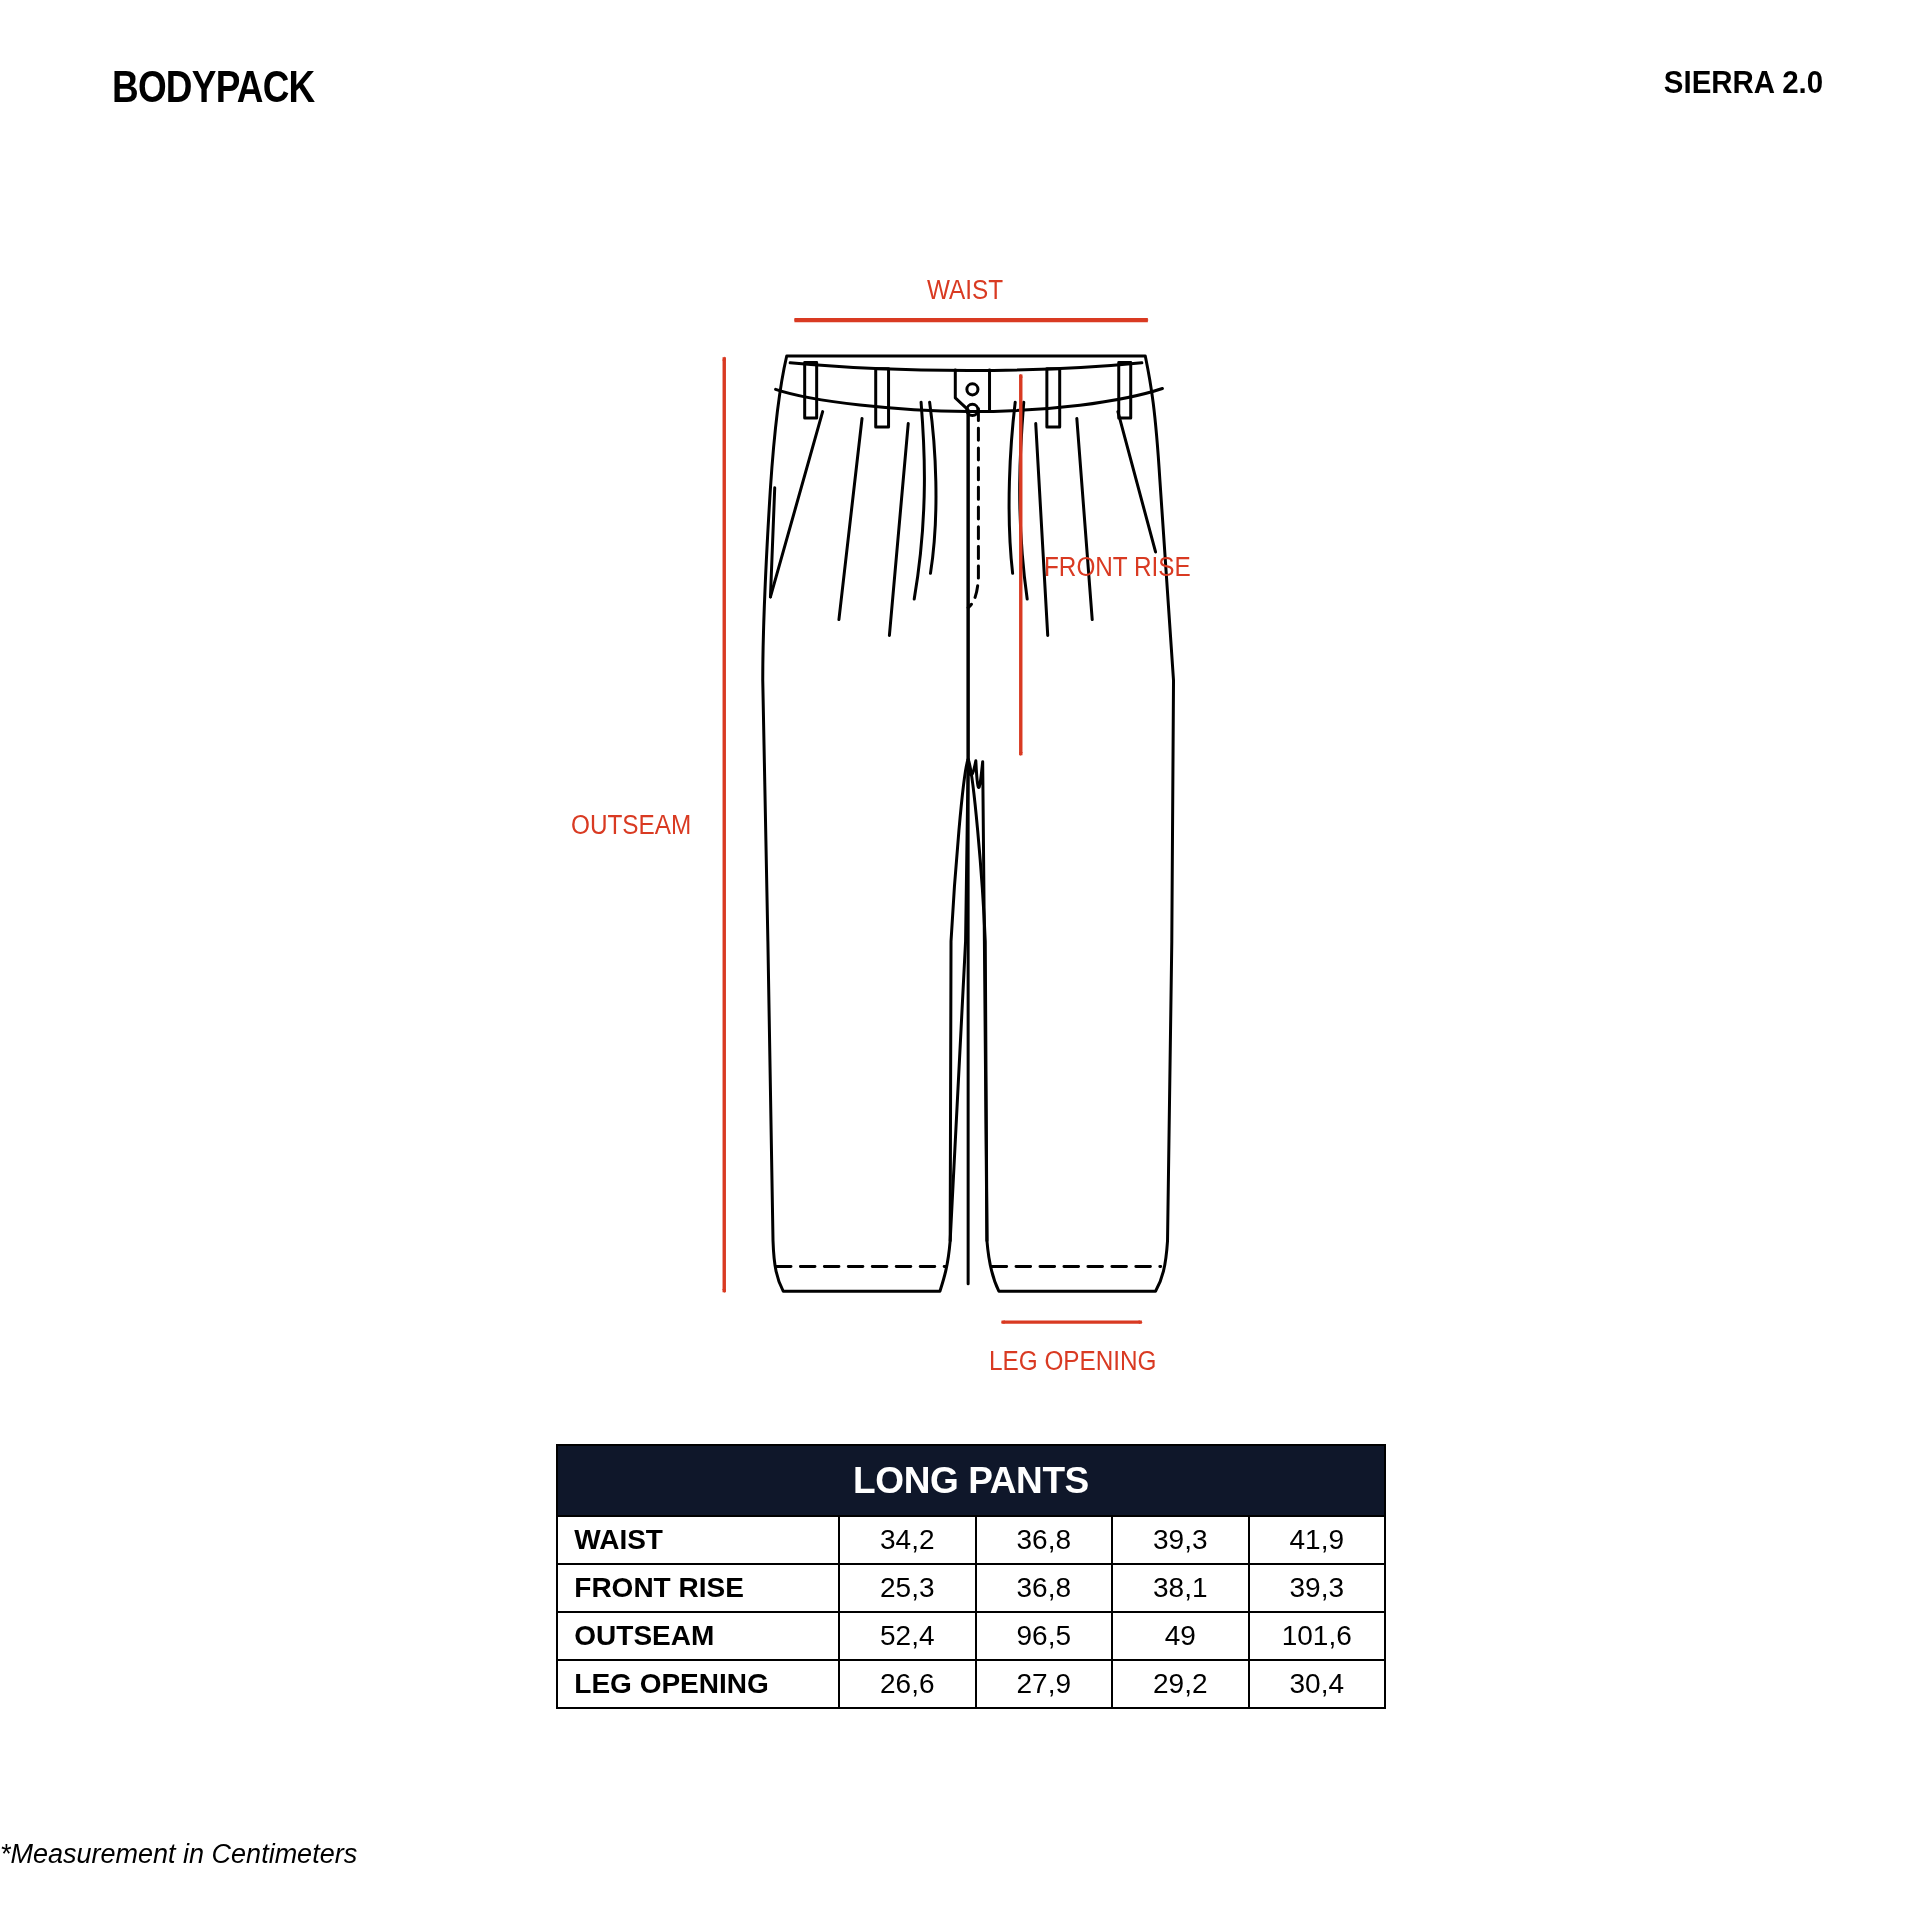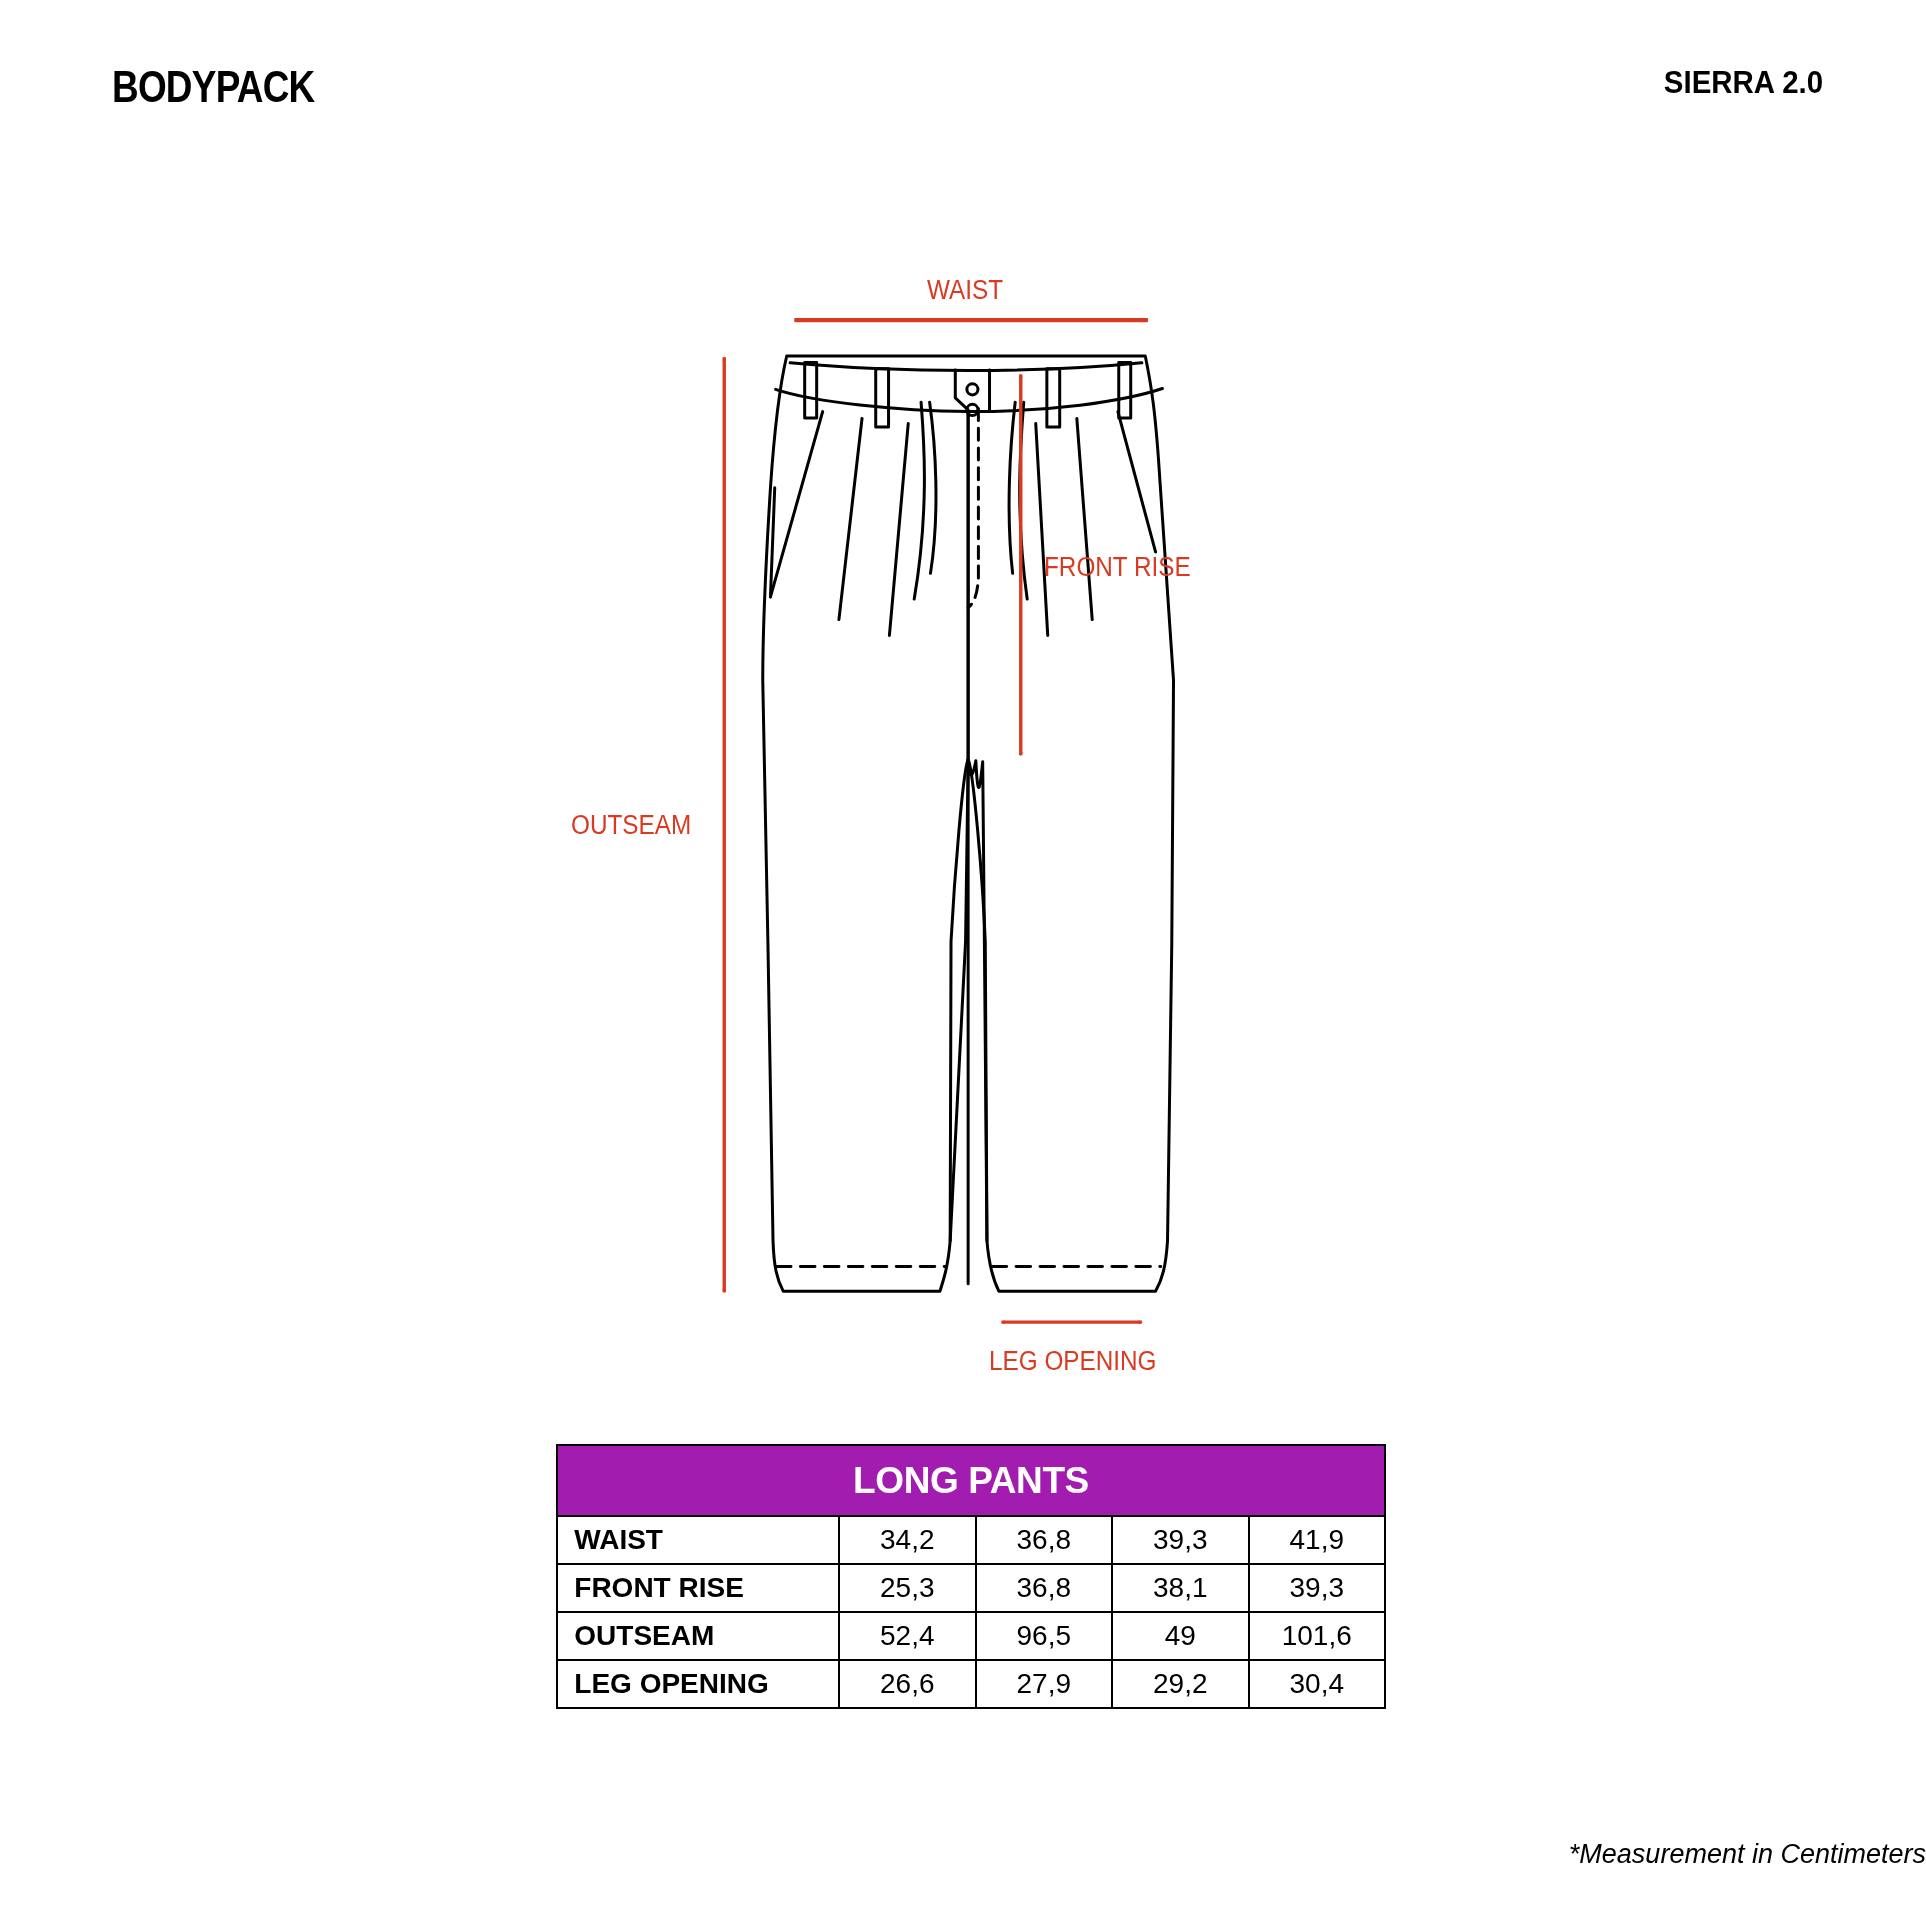"LONG PANTS" .size-table th.title { background: #a21caf -> #0f172a }
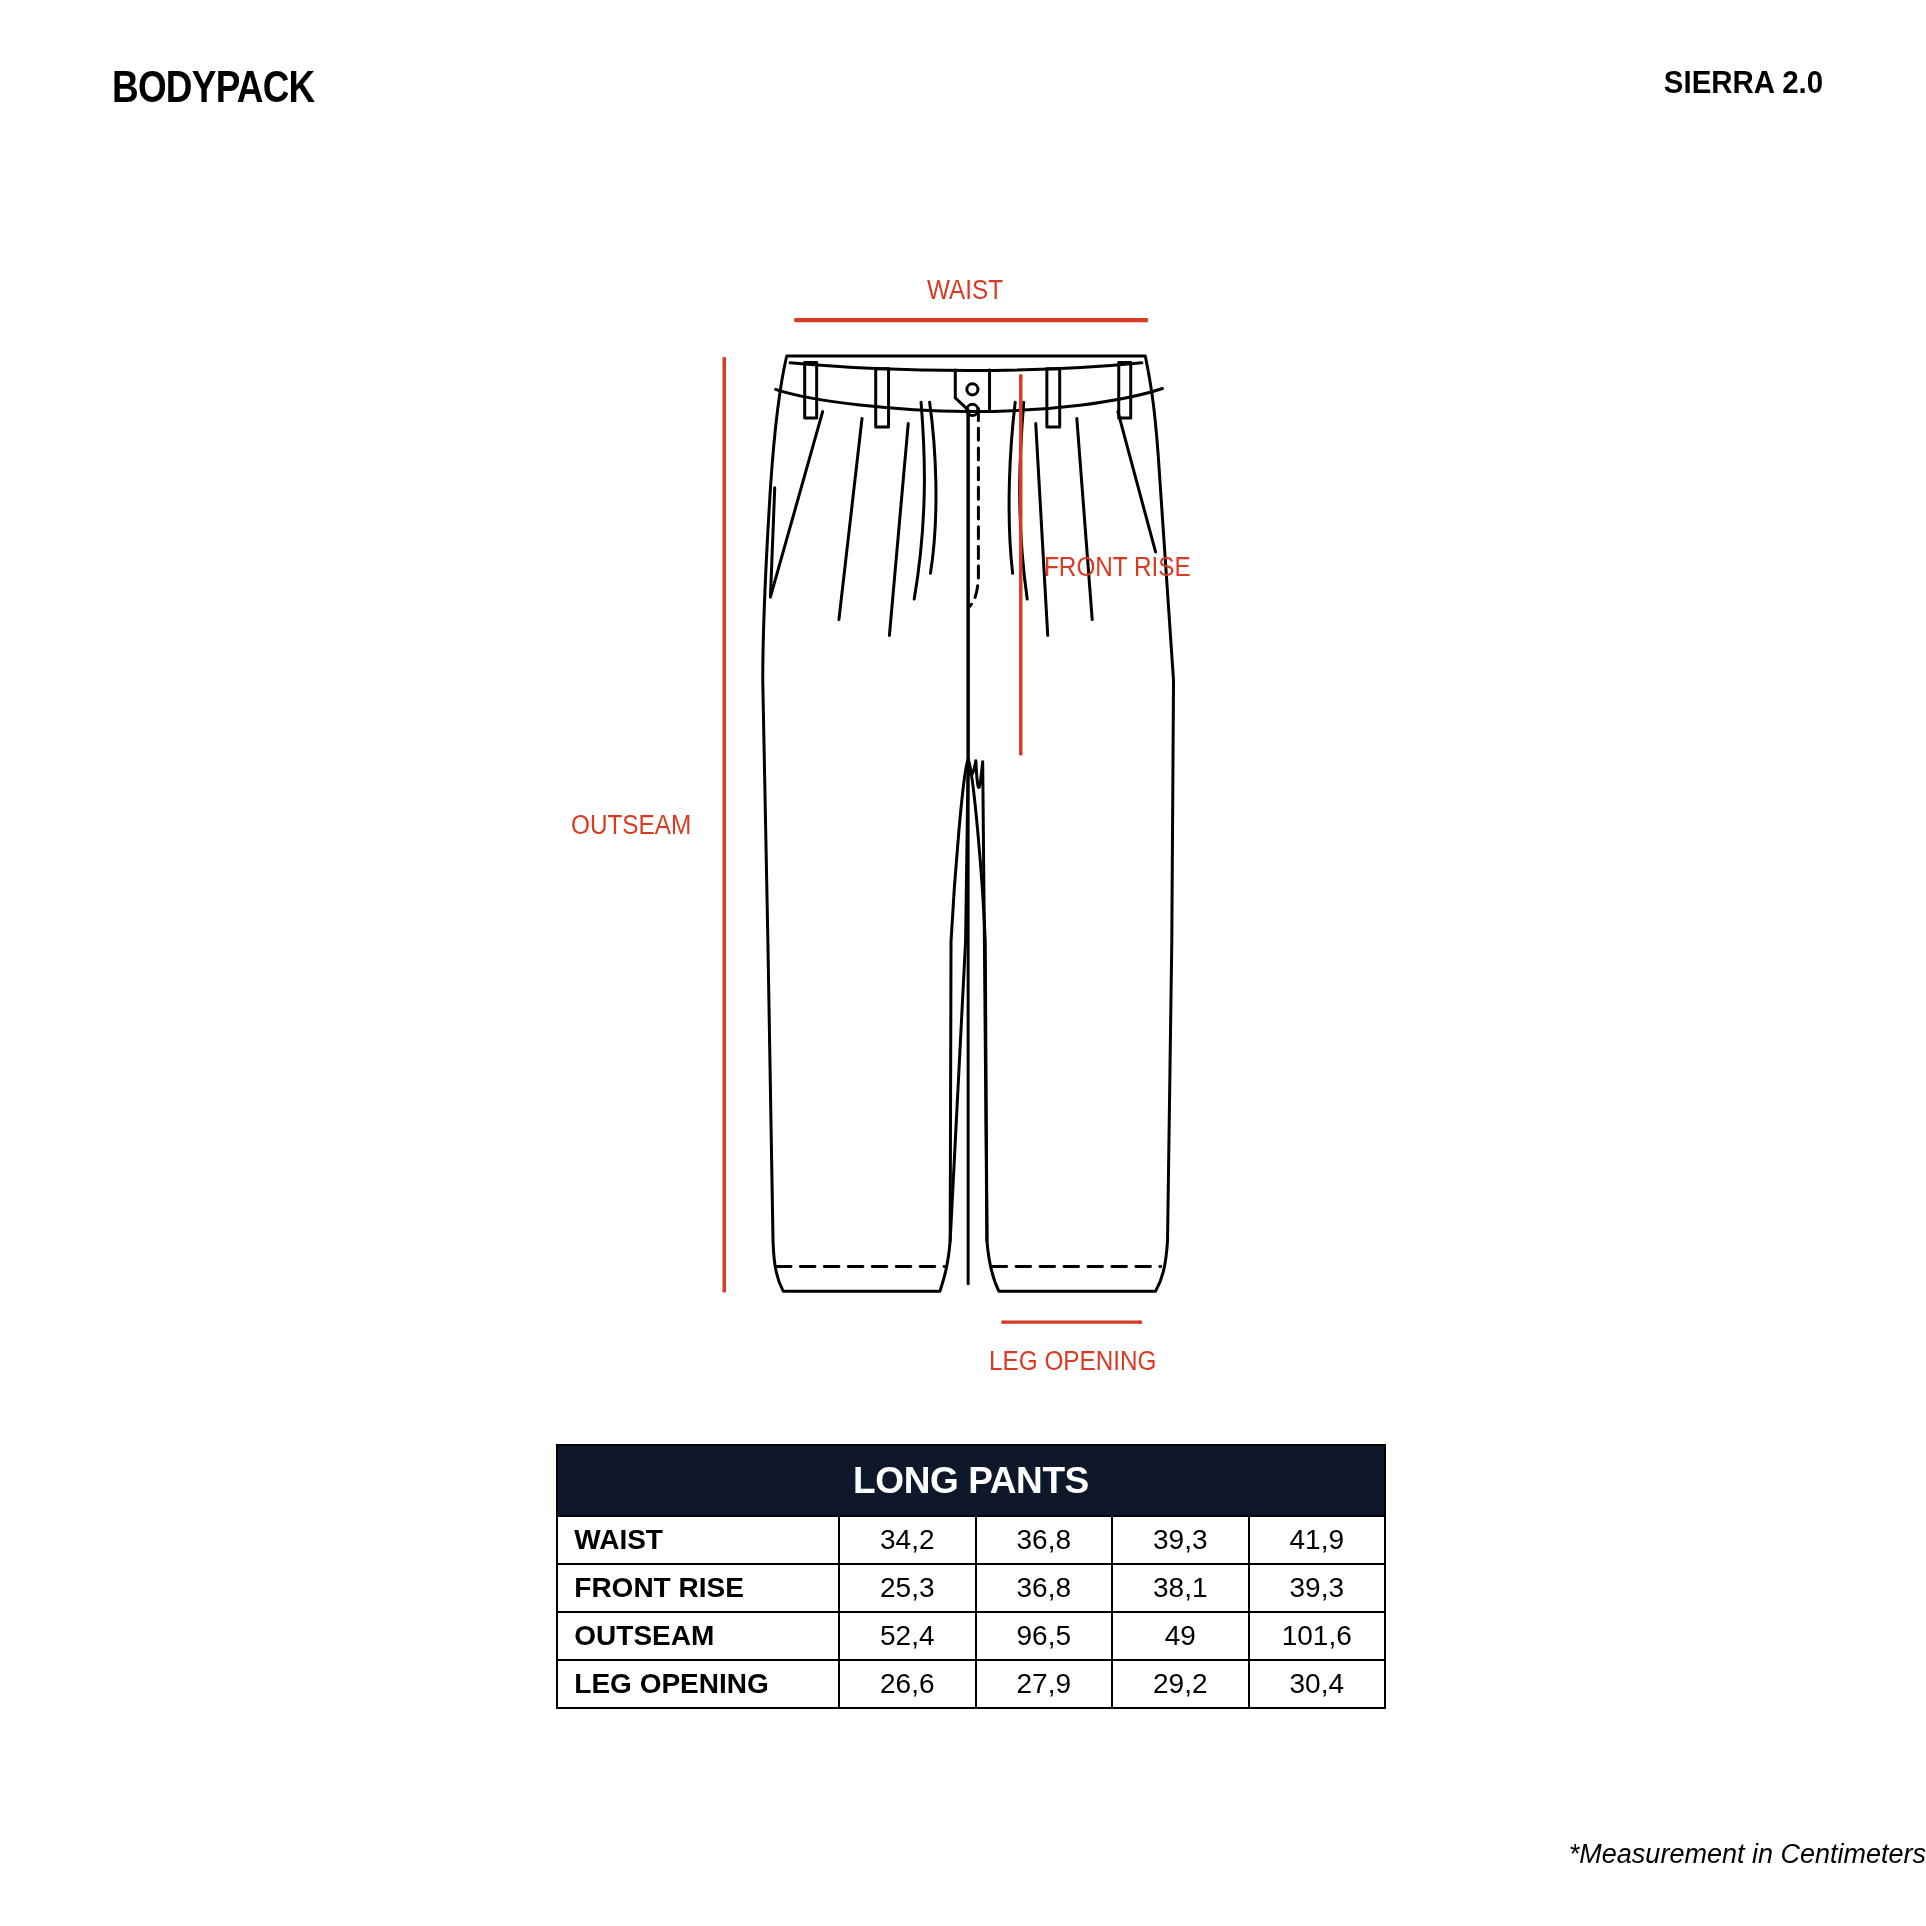"*Measurement in Centimeters" .notes { text-align: right -> left }
